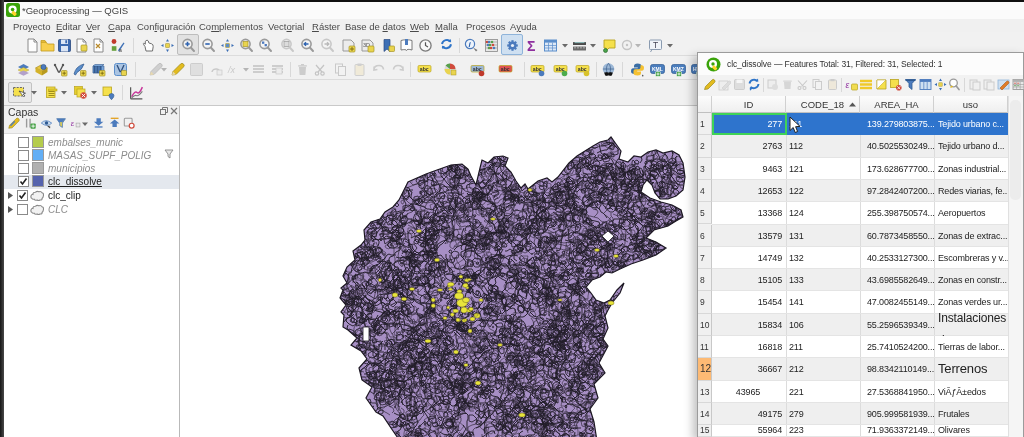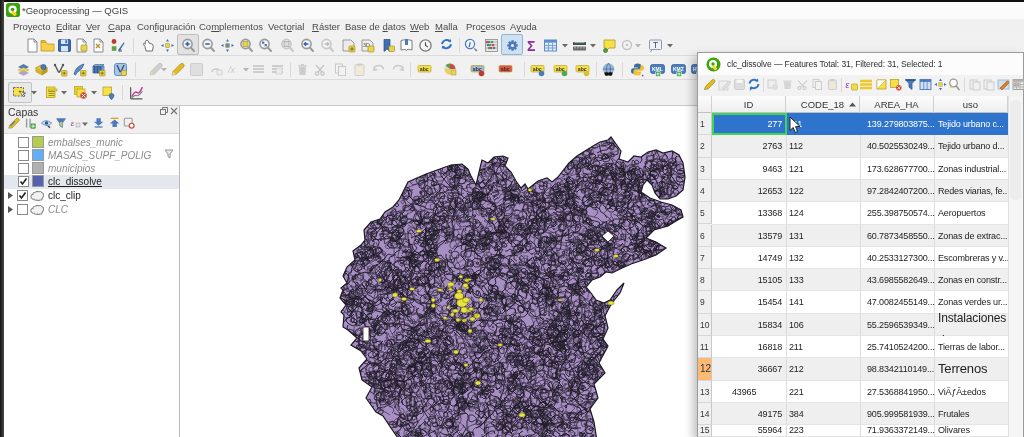"43965" div.abs { left: 732px -> 713px; text-align: left -> center }
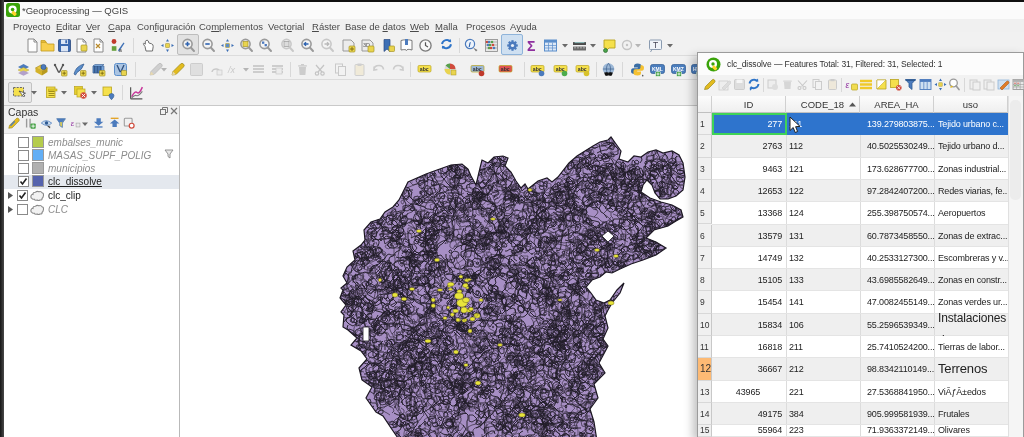"384" div.abs { text: 384 -> 279 }
